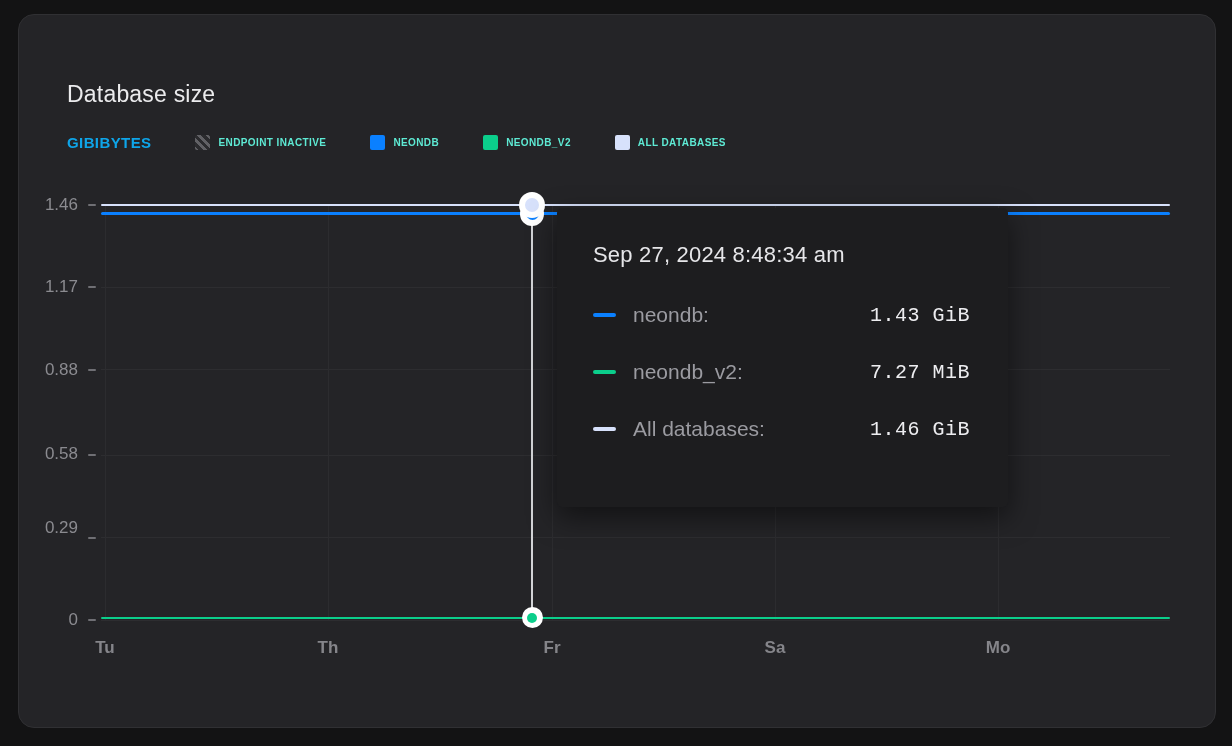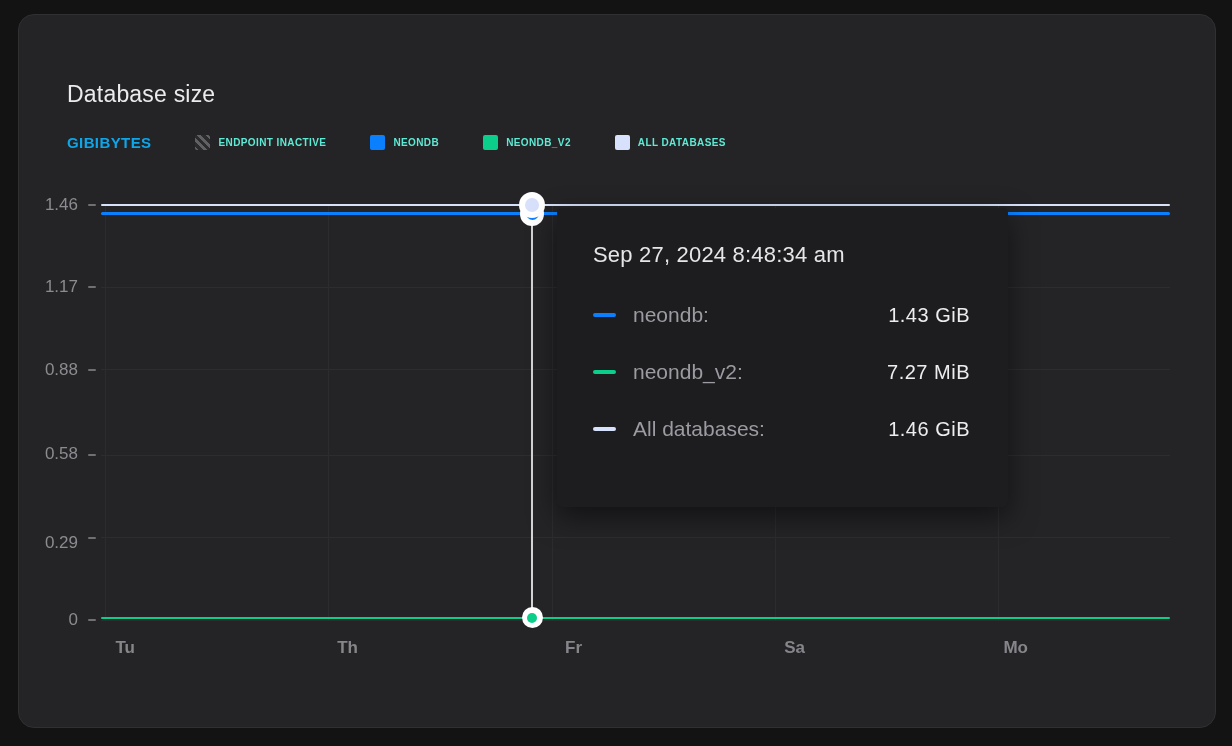"1.43 GiB" .t-value { font-family: Liberation Sans, sans-serif -> Liberation Mono, monospace }
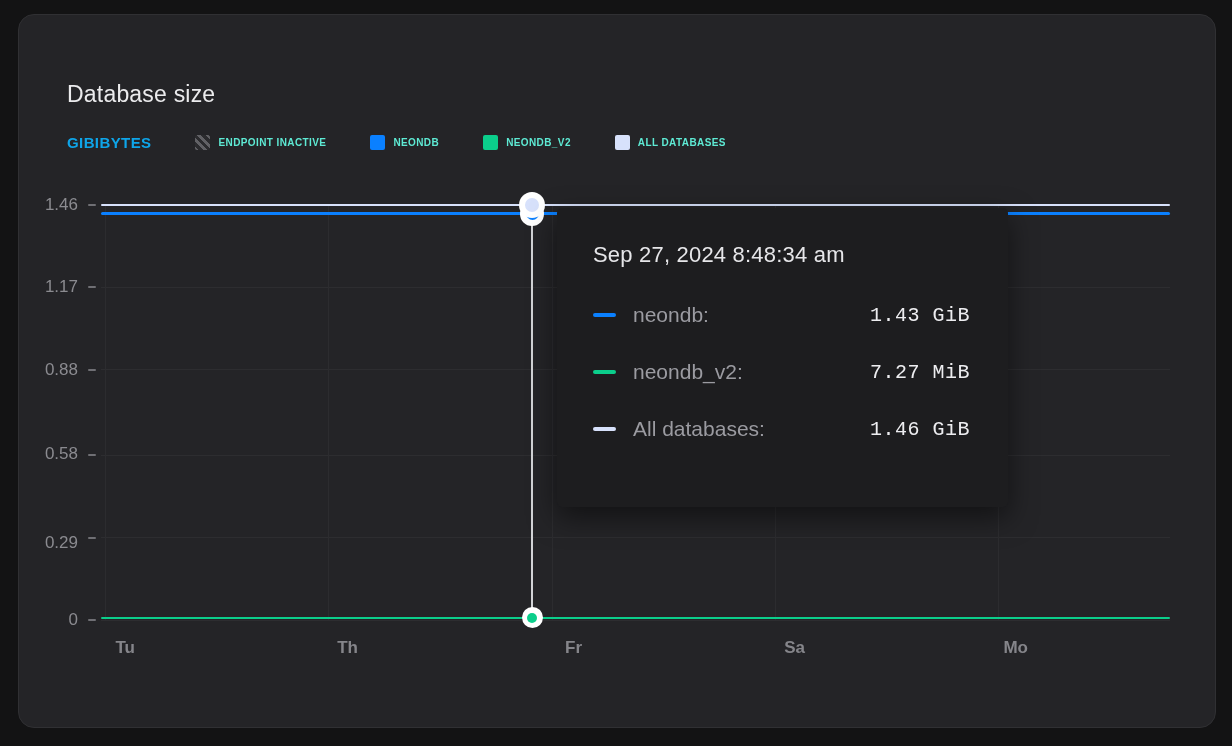"0.29" div.y-label { top: 518px -> 503px }
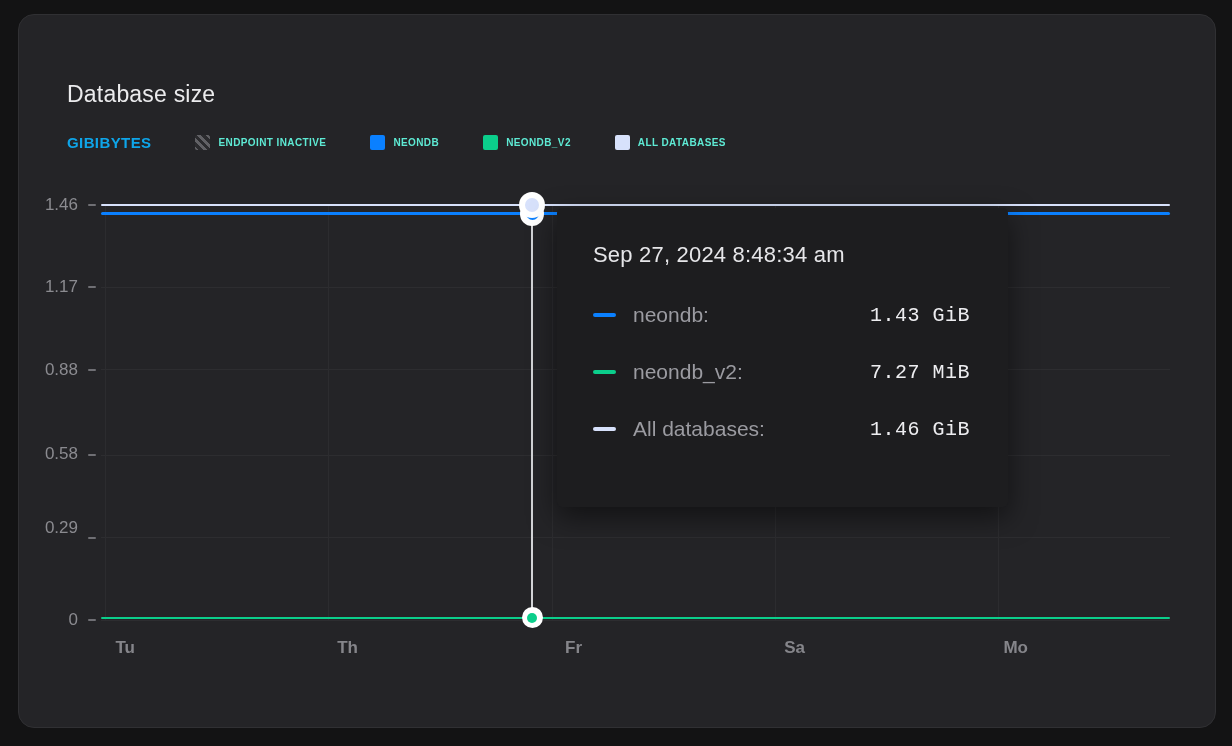"Tu" .x-label { text-align: right -> center }
